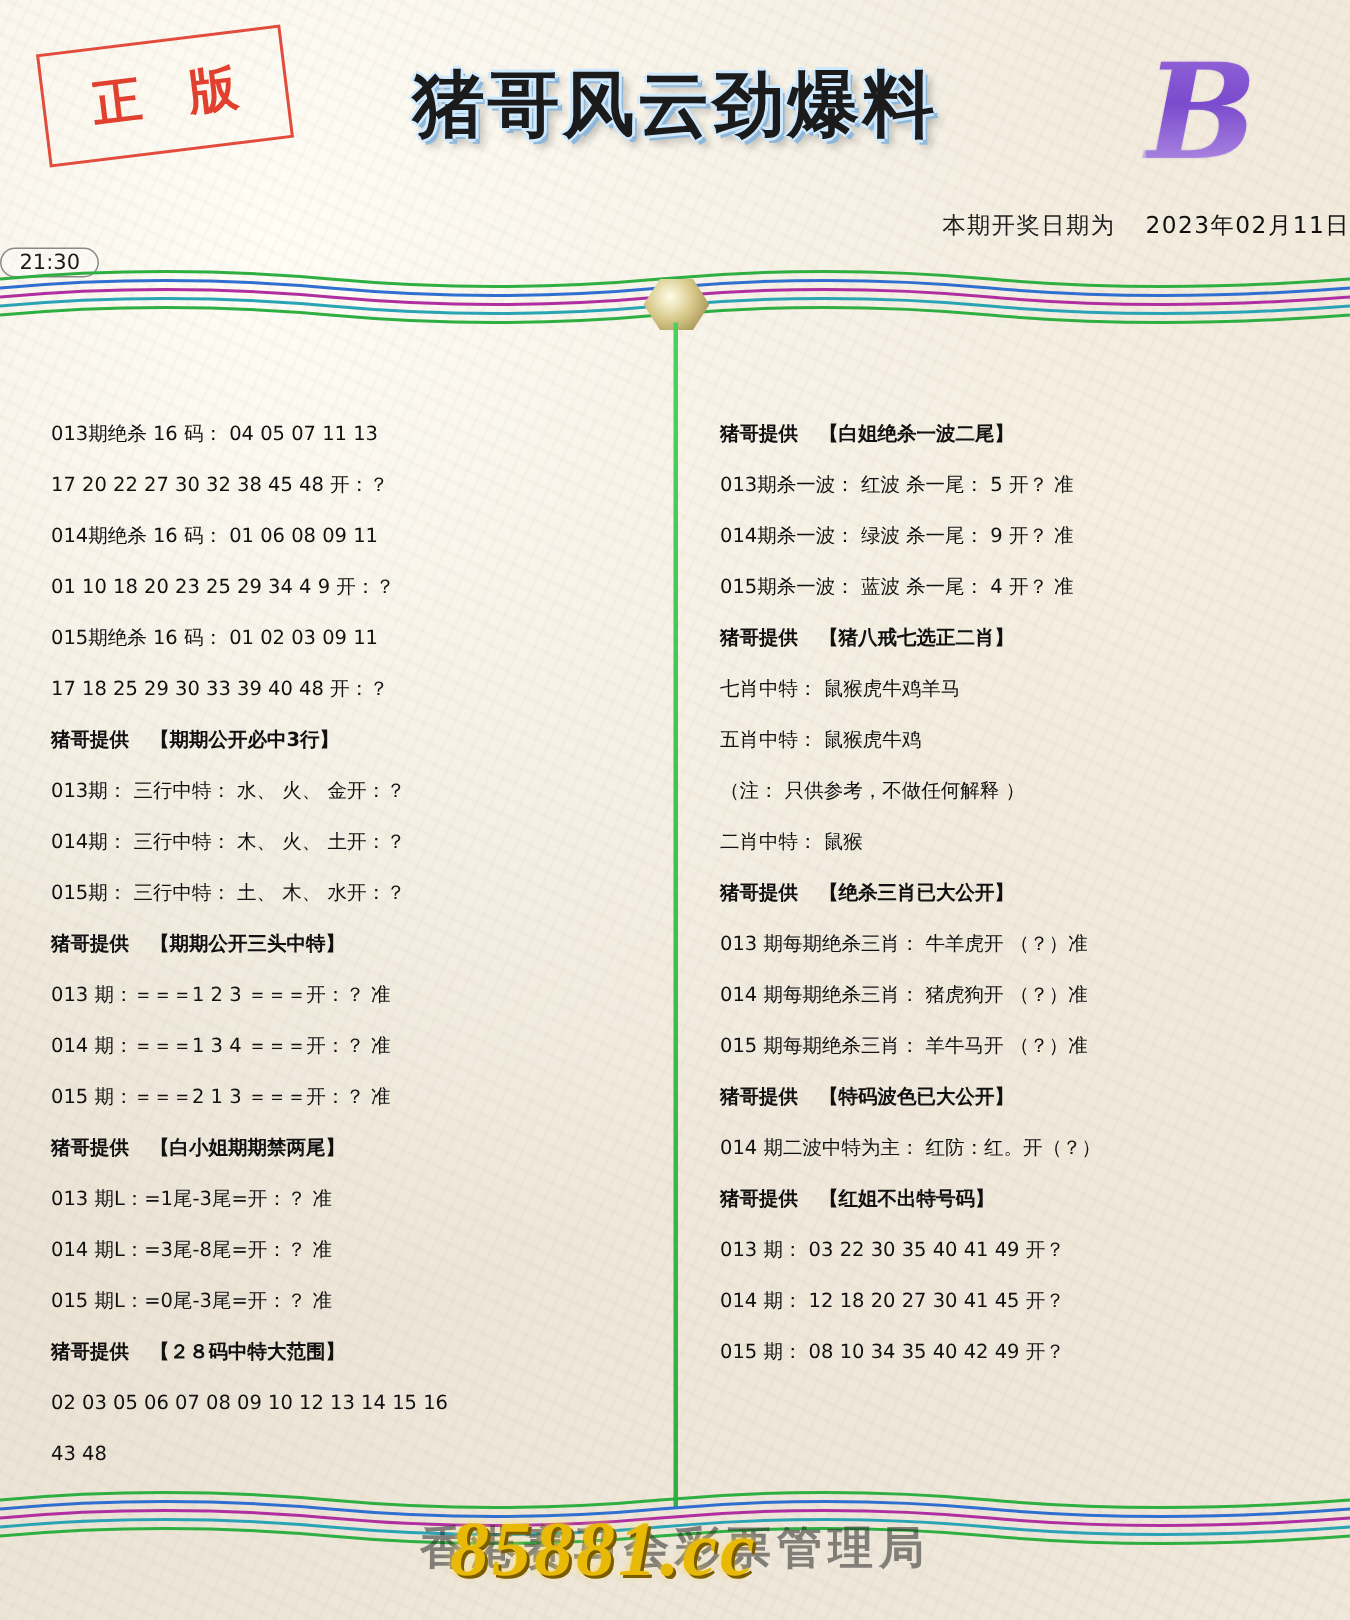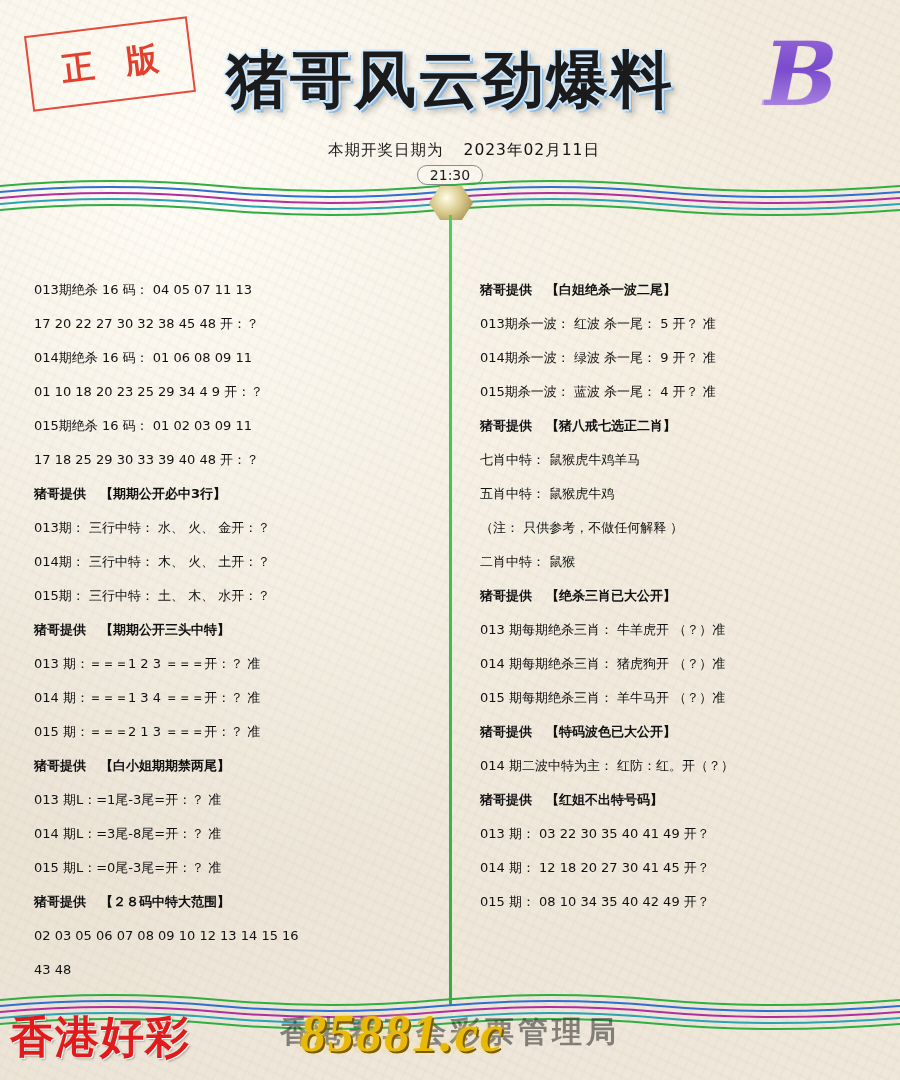"猪哥风云劲爆料" .title { font-size: 62px -> 48px }
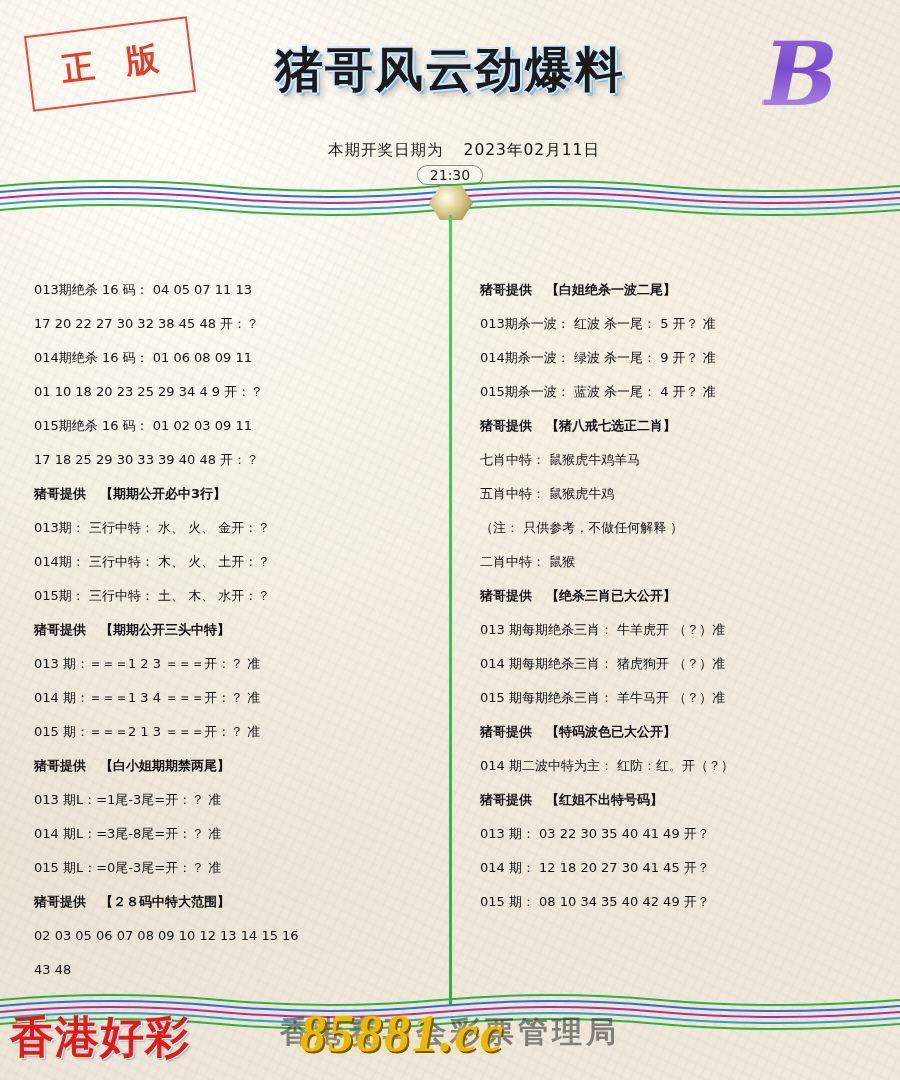"本期开奖日期为 2023年02月11日" .draw-line { text-align: center -> right }
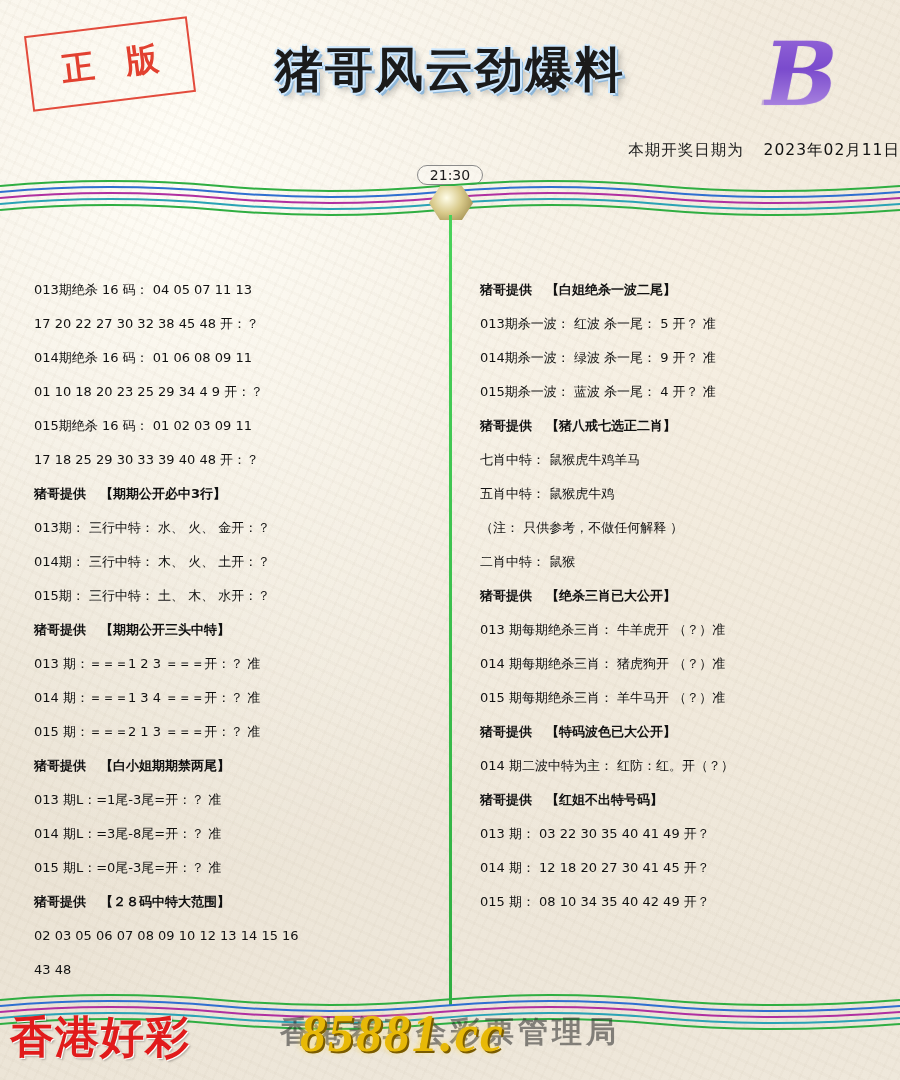"21:30" .time-badge { text-align: center -> left }
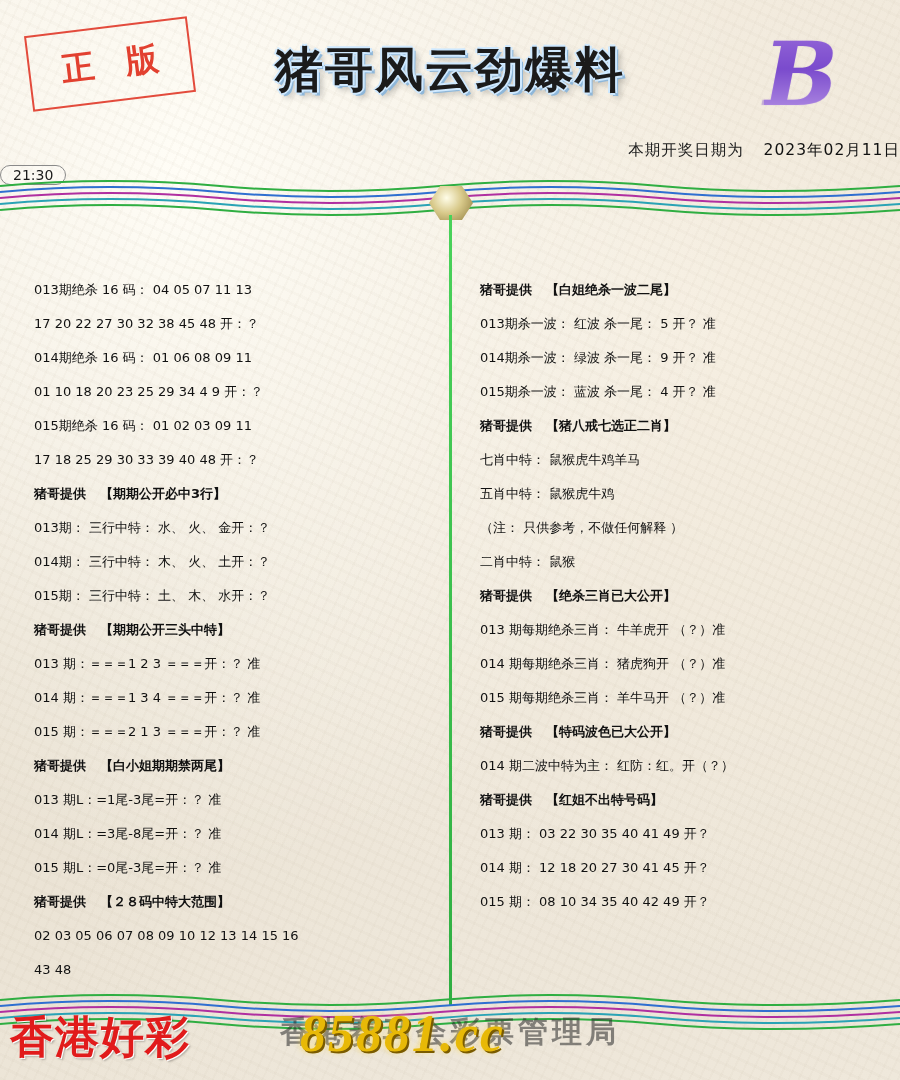"香港好彩" div.footer-left { html: <div>香港好彩</div> -> none }
